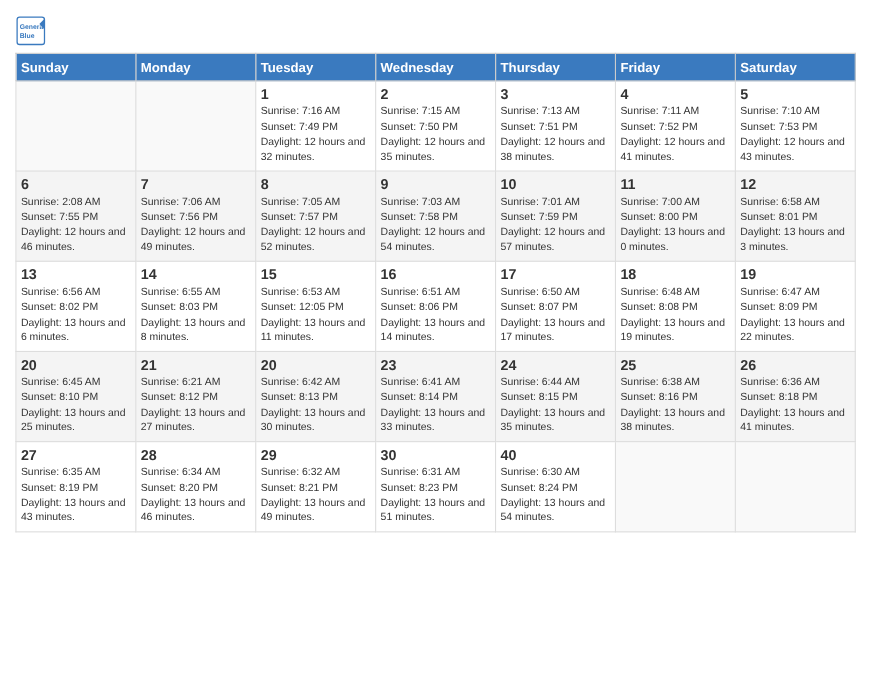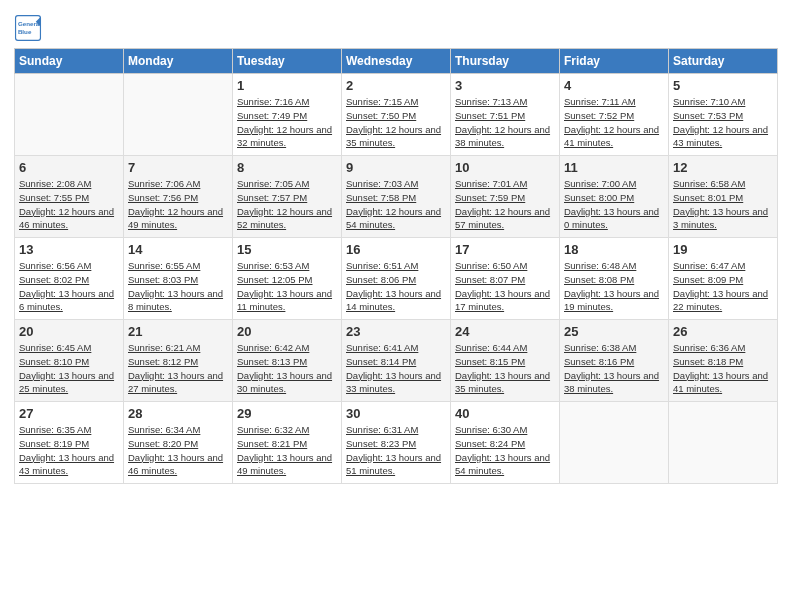"Sunrise: 7:16 AM Sunset: 7:49" .day-detail { text-decoration: underline -> none }
